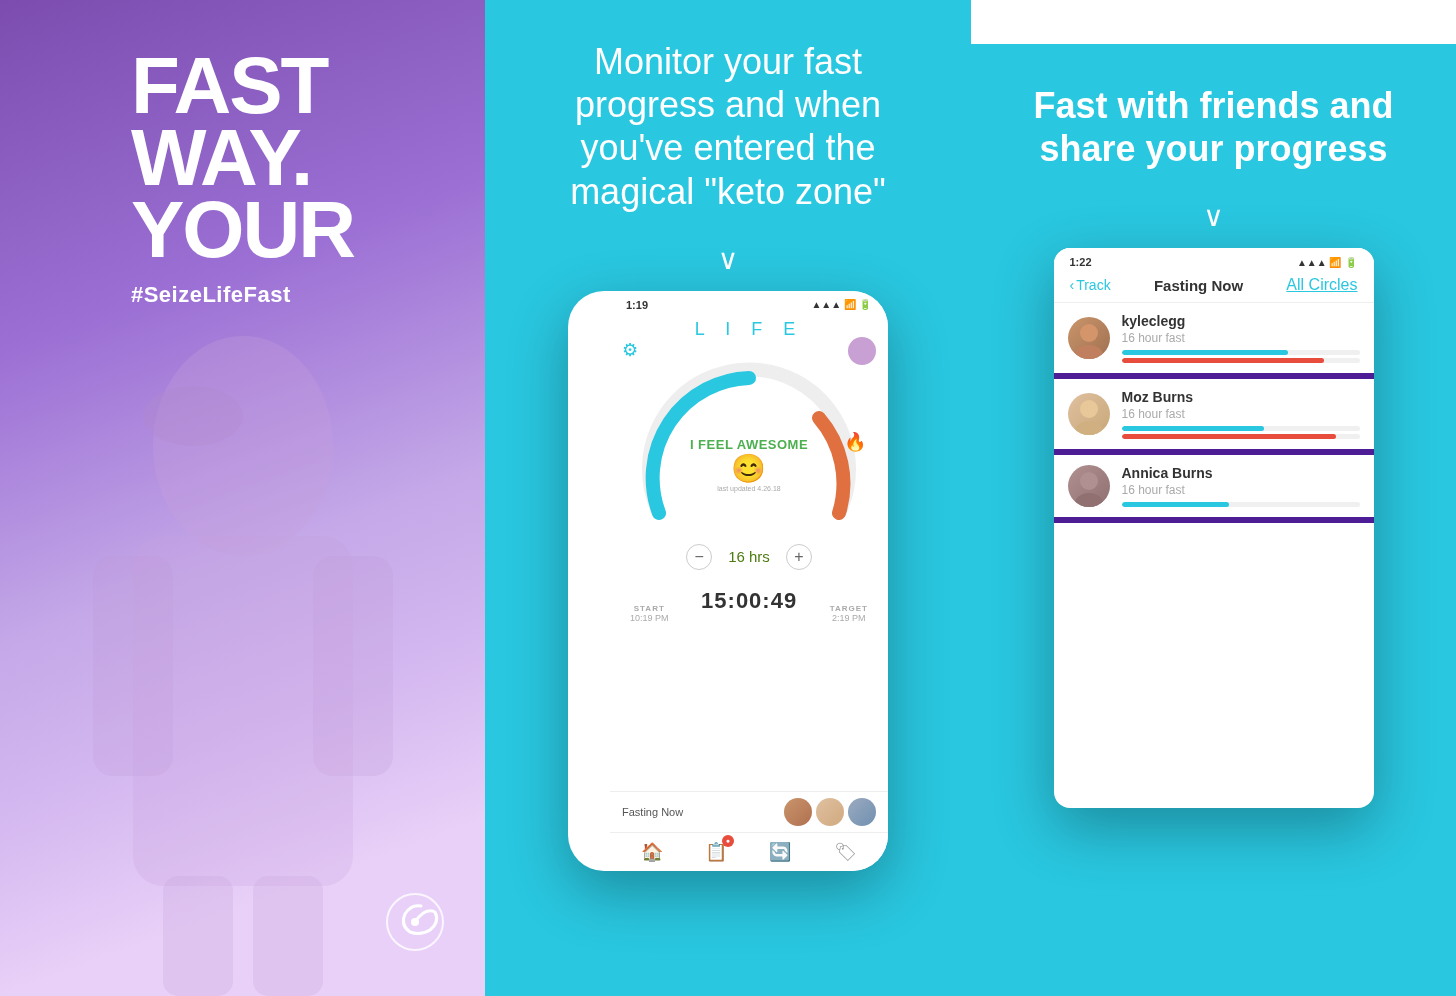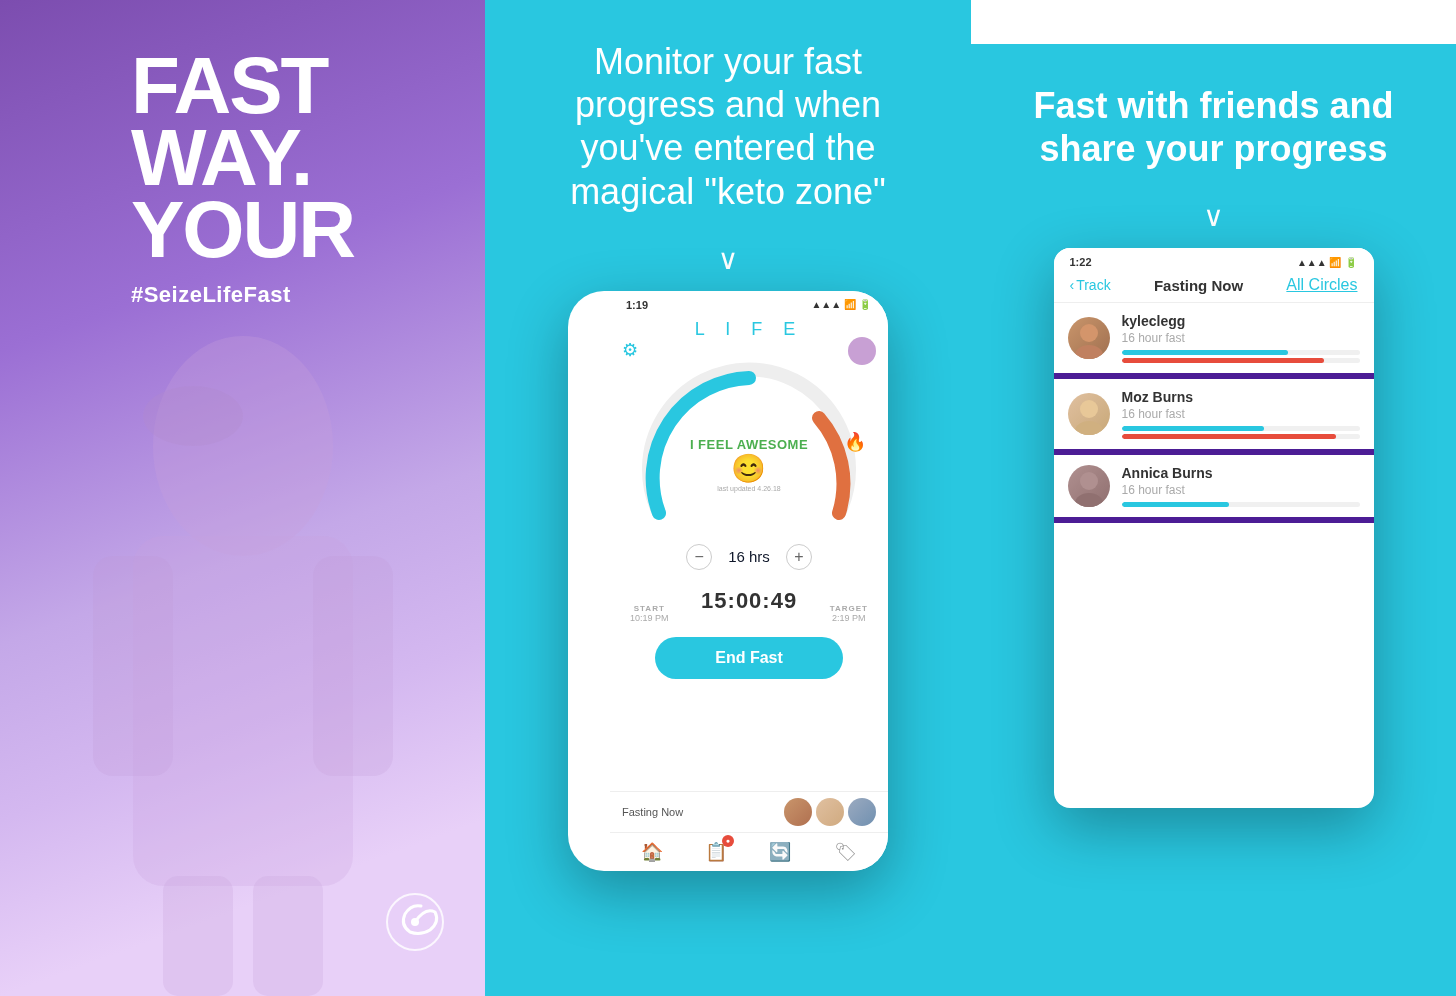"16 hrs" .hrs-value { color: #0f172a -> #4d7c0f }
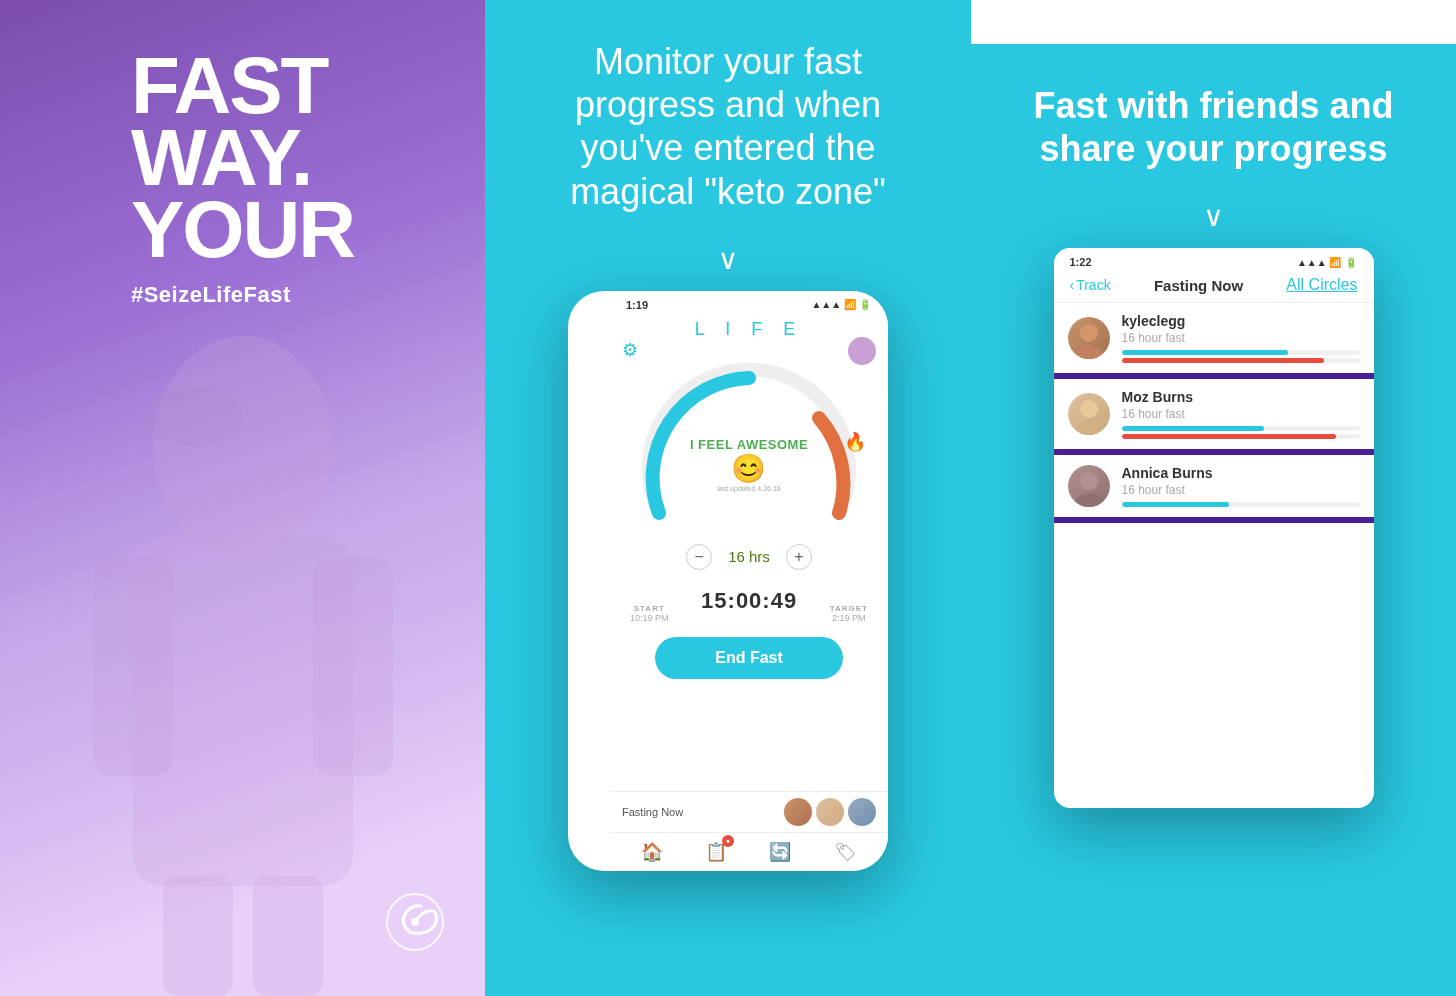"End Fast" button.end-fast-btn { html: <button>End Fast</button> -> none }
